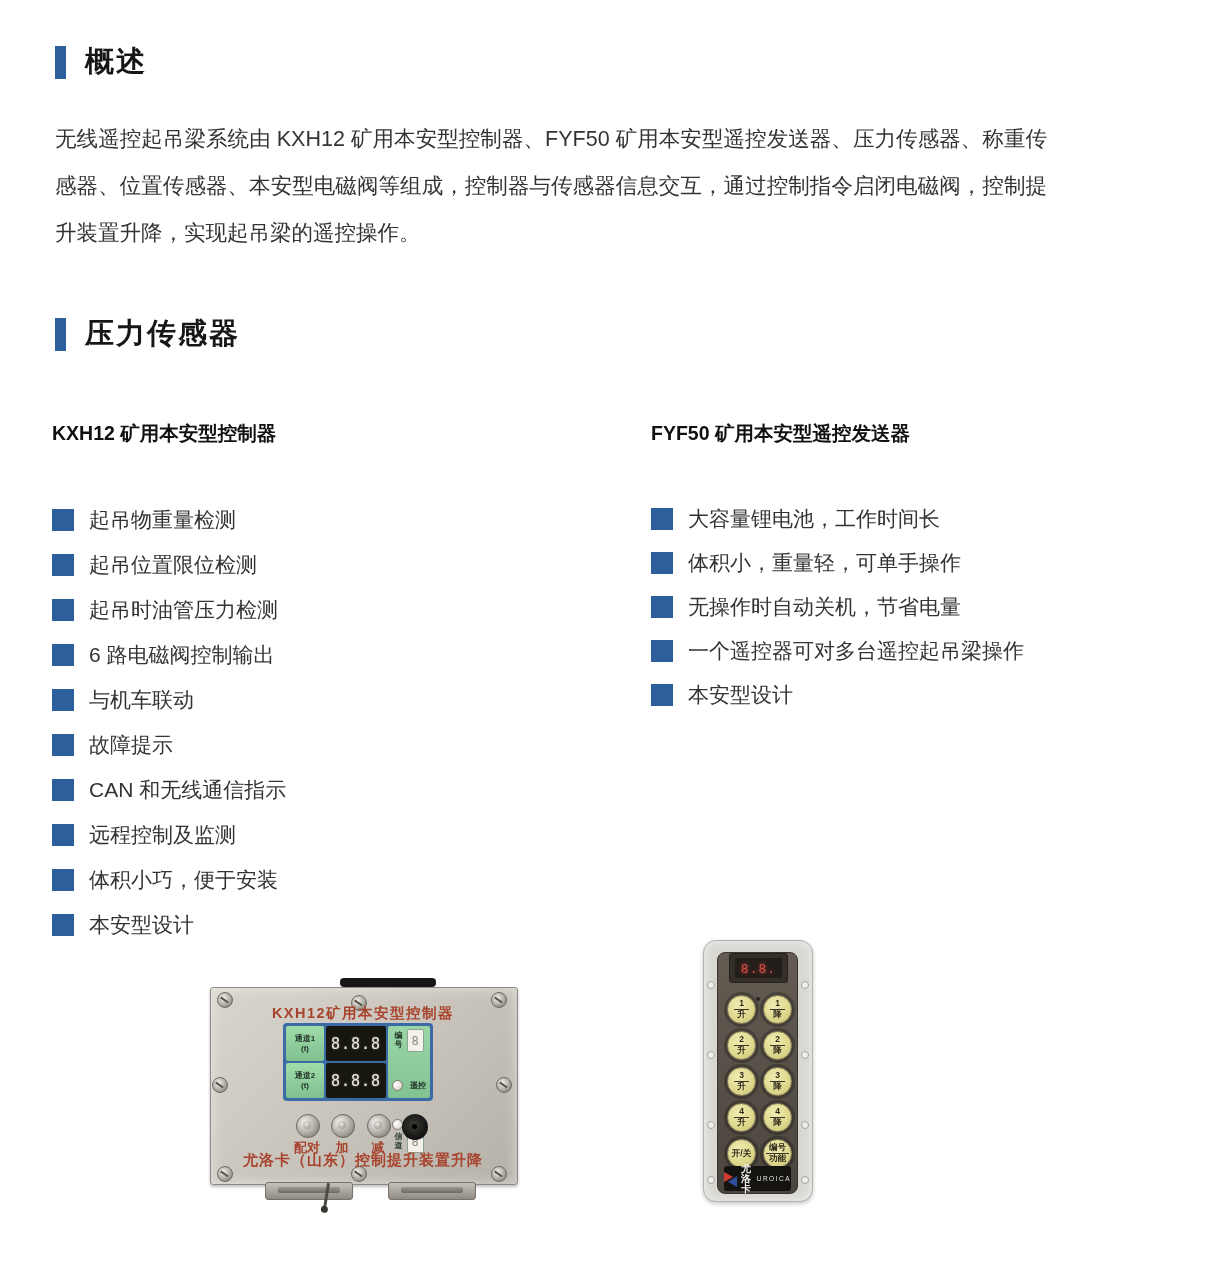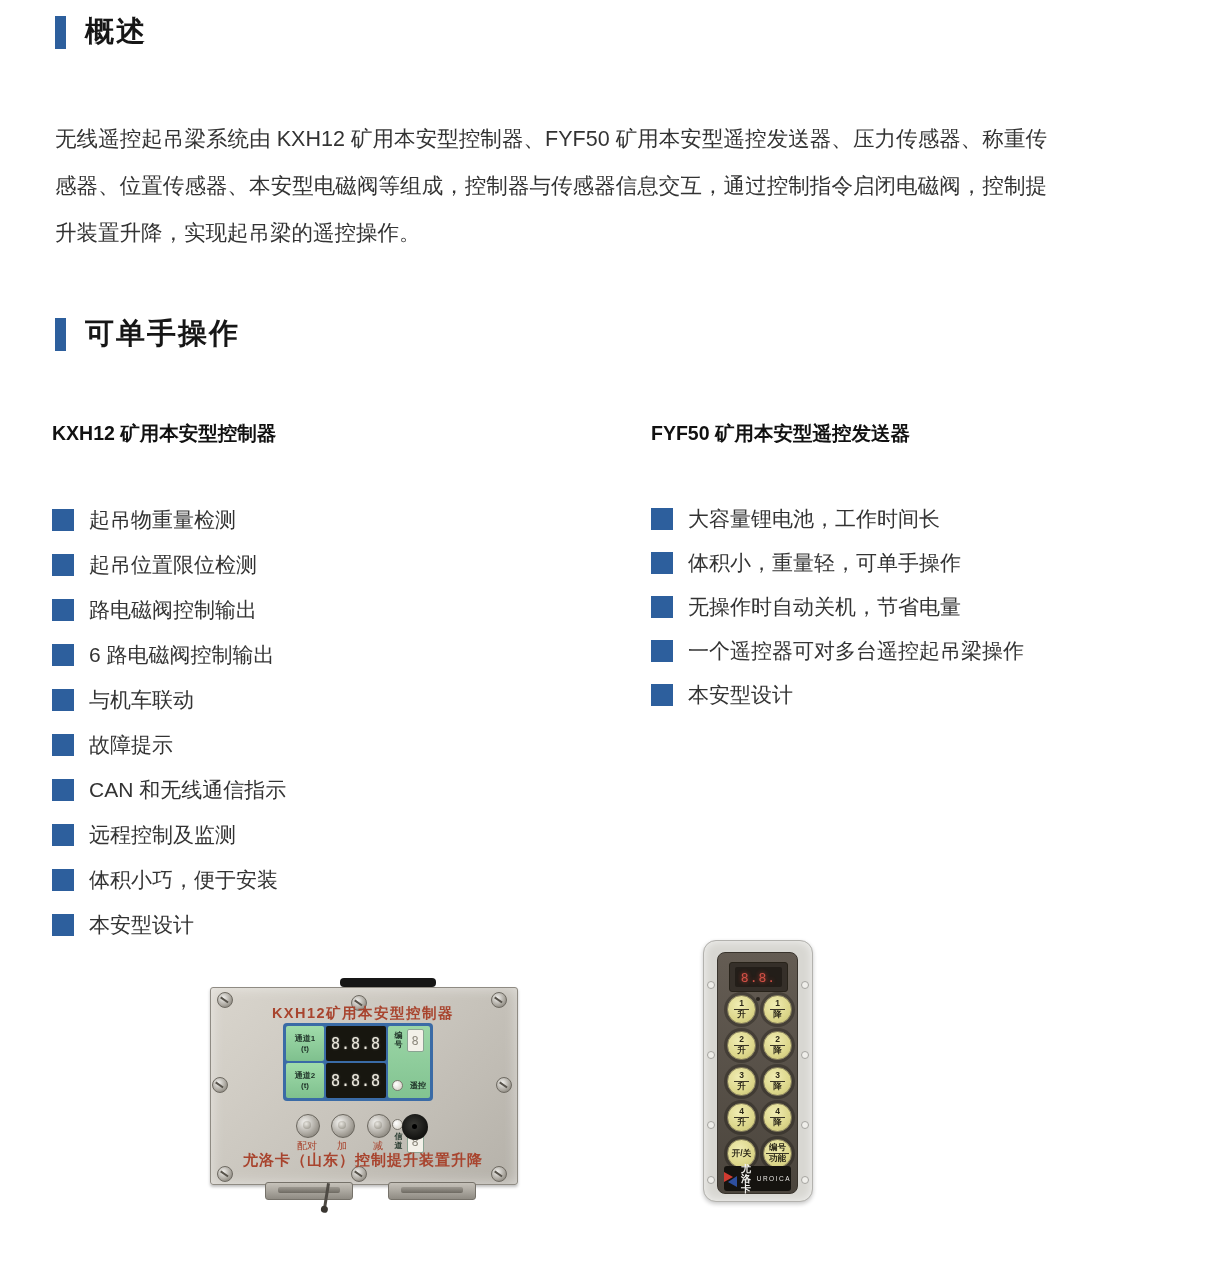"概述" #sec1 { top: 12px -> 42px }
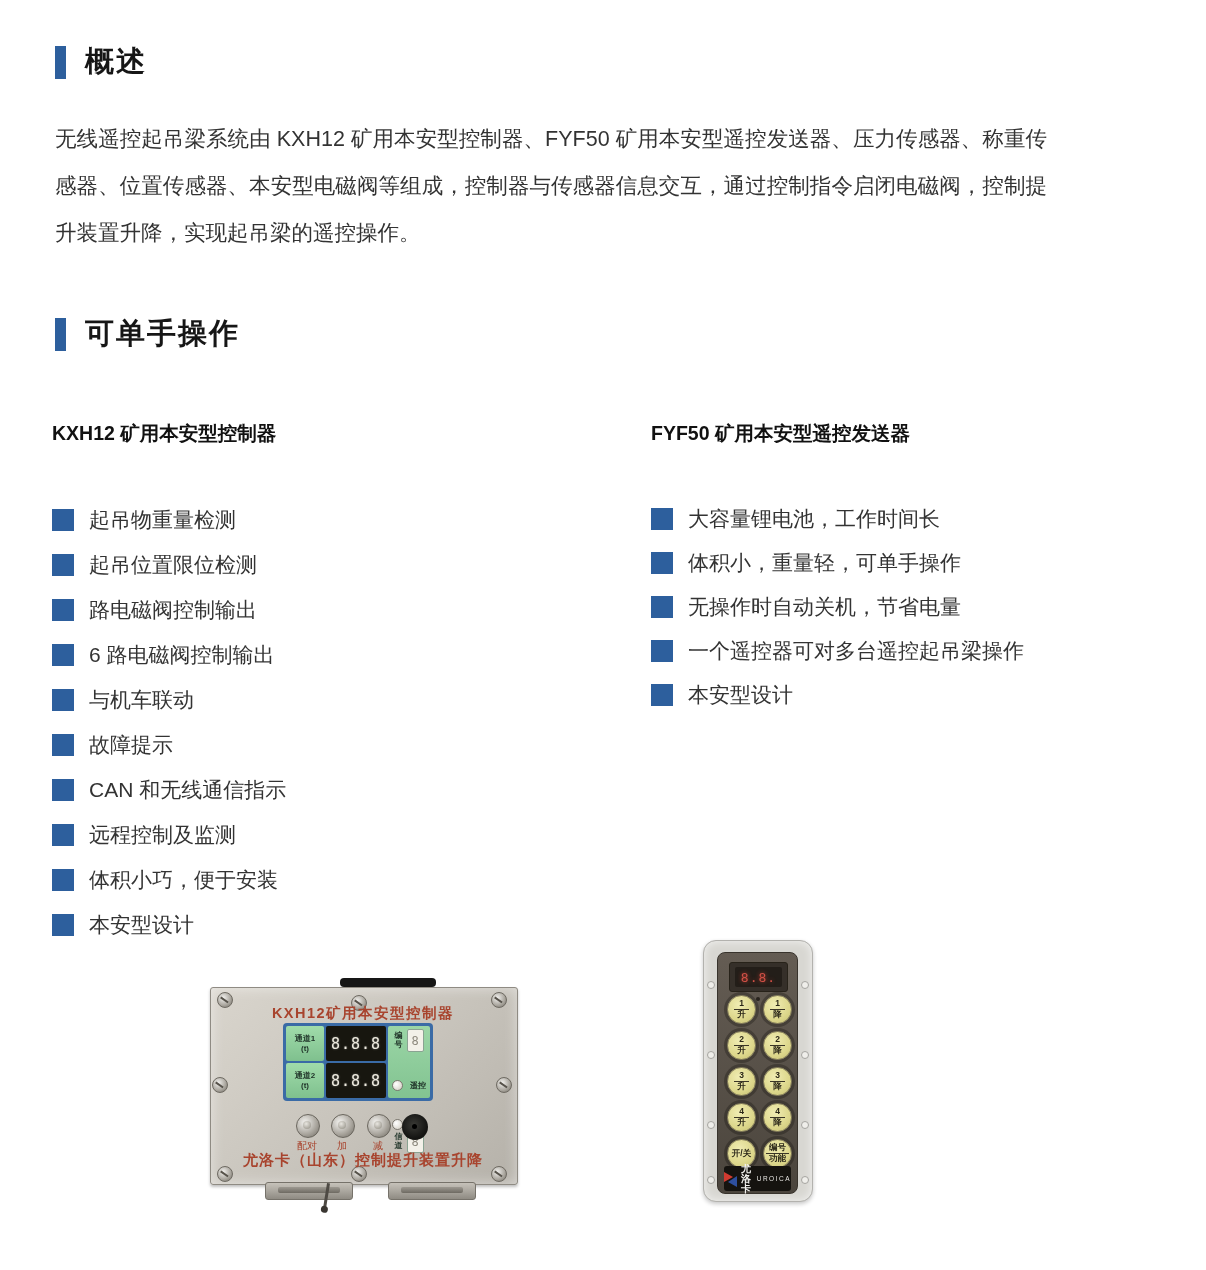"可单手操作" h1 { text: 可单手操作 -> 压力传感器 }
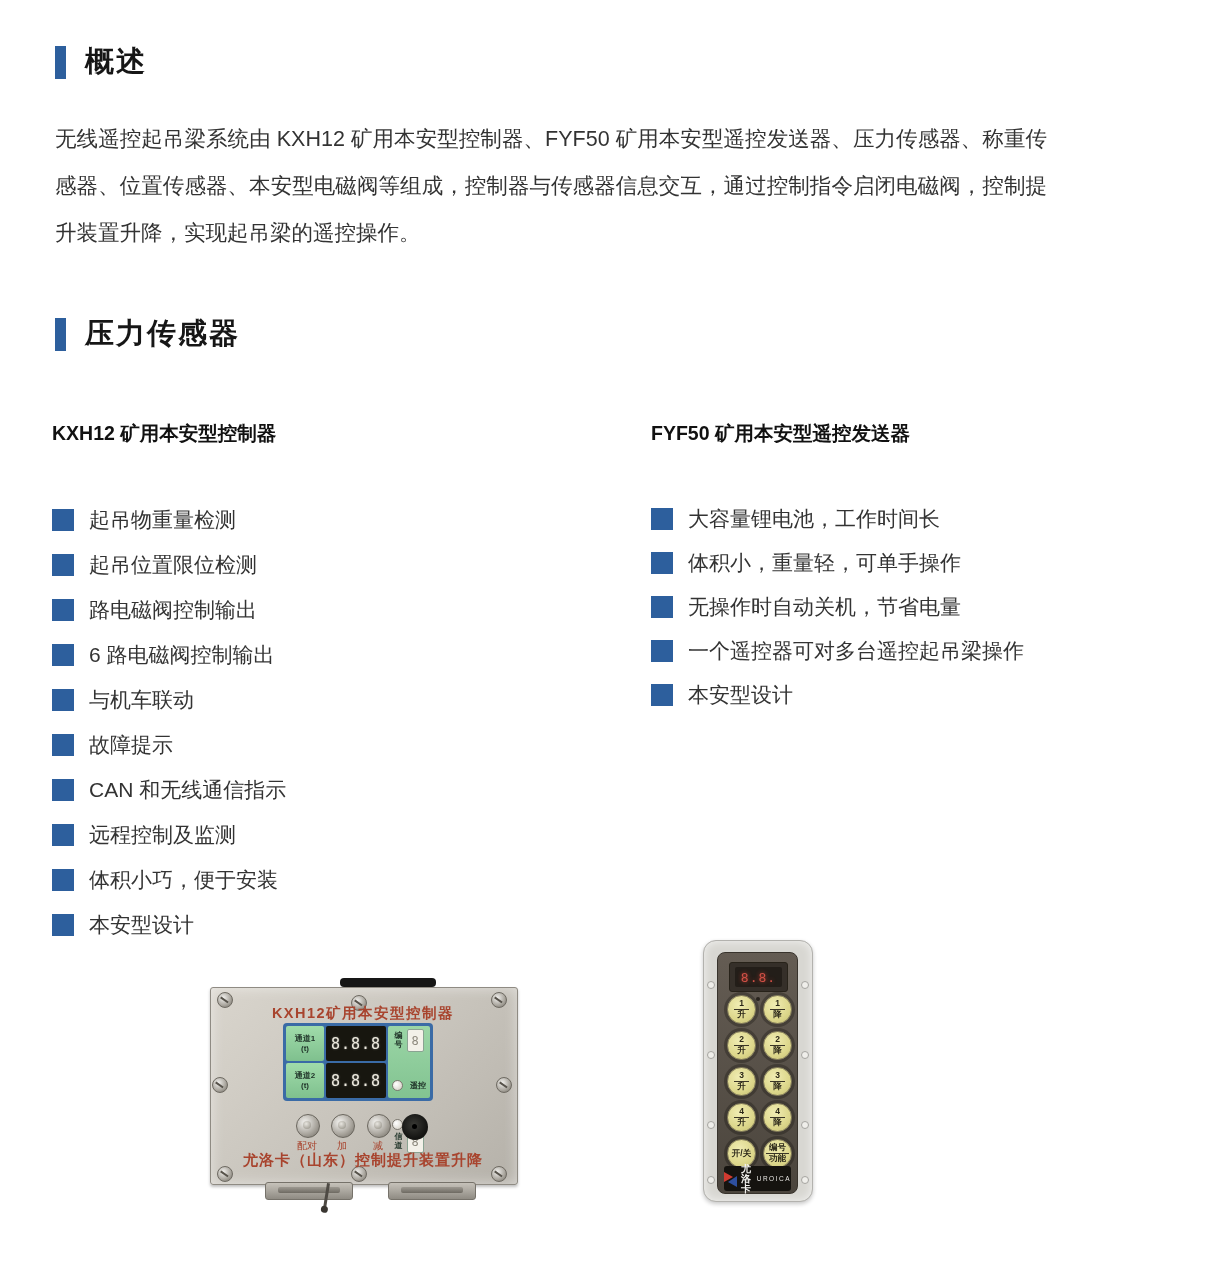"路电磁阀控制输出" span.ftext { text: 路电磁阀控制输出 -> 起吊时油管压力检测 }
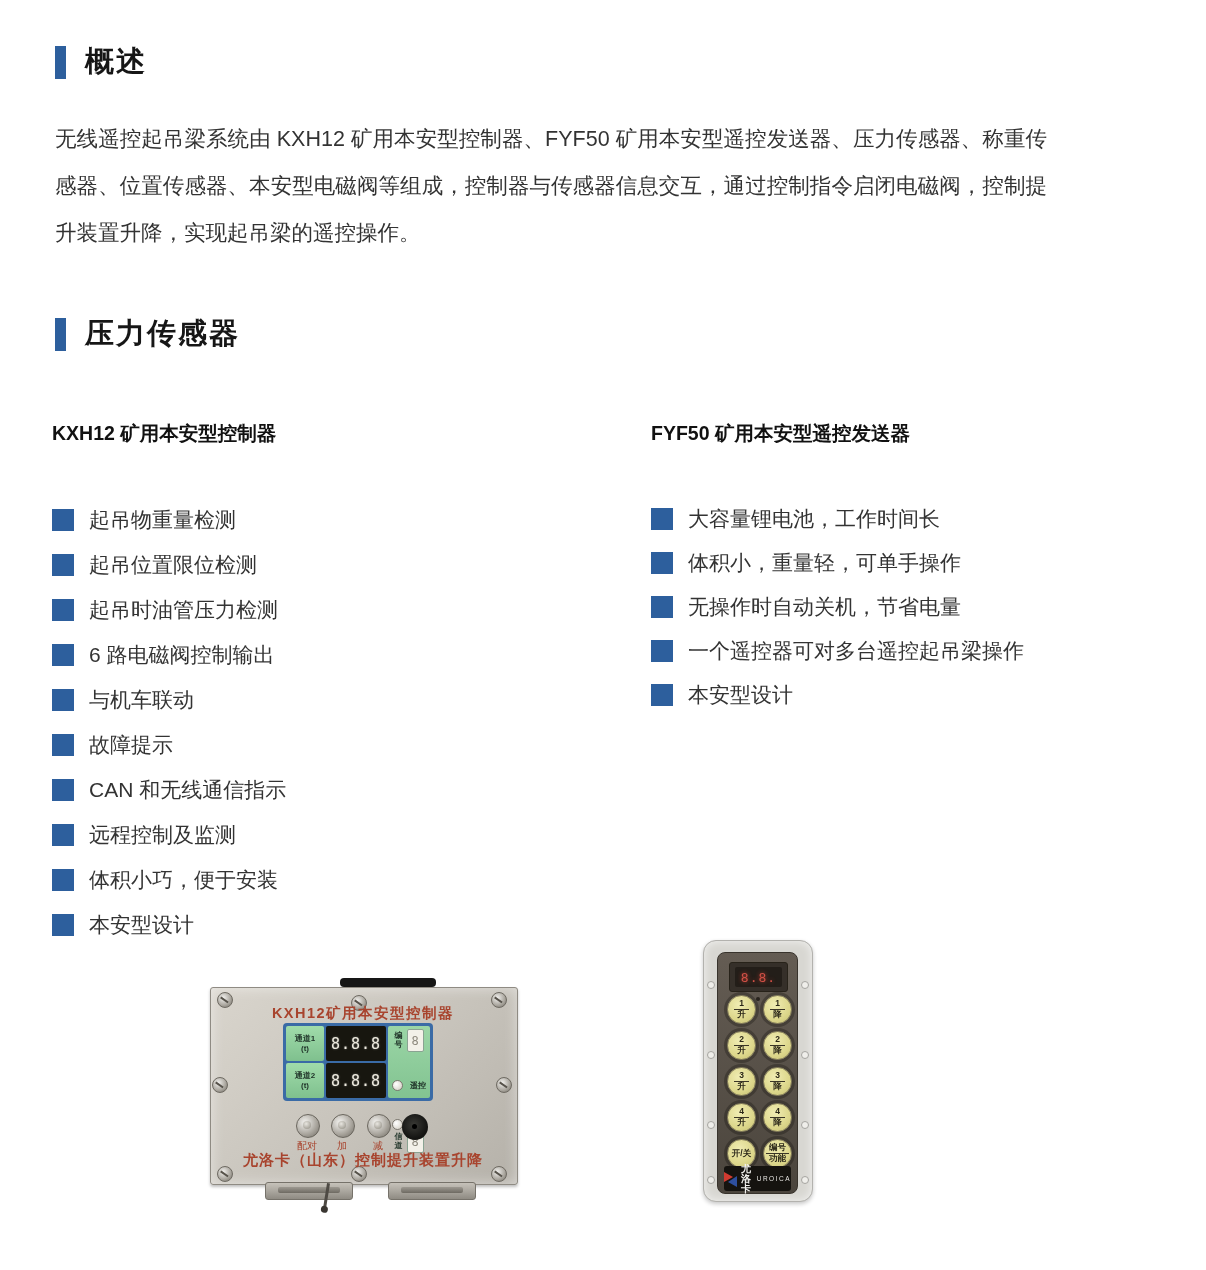"8.8." .rdisp { top: 9px -> 0 }
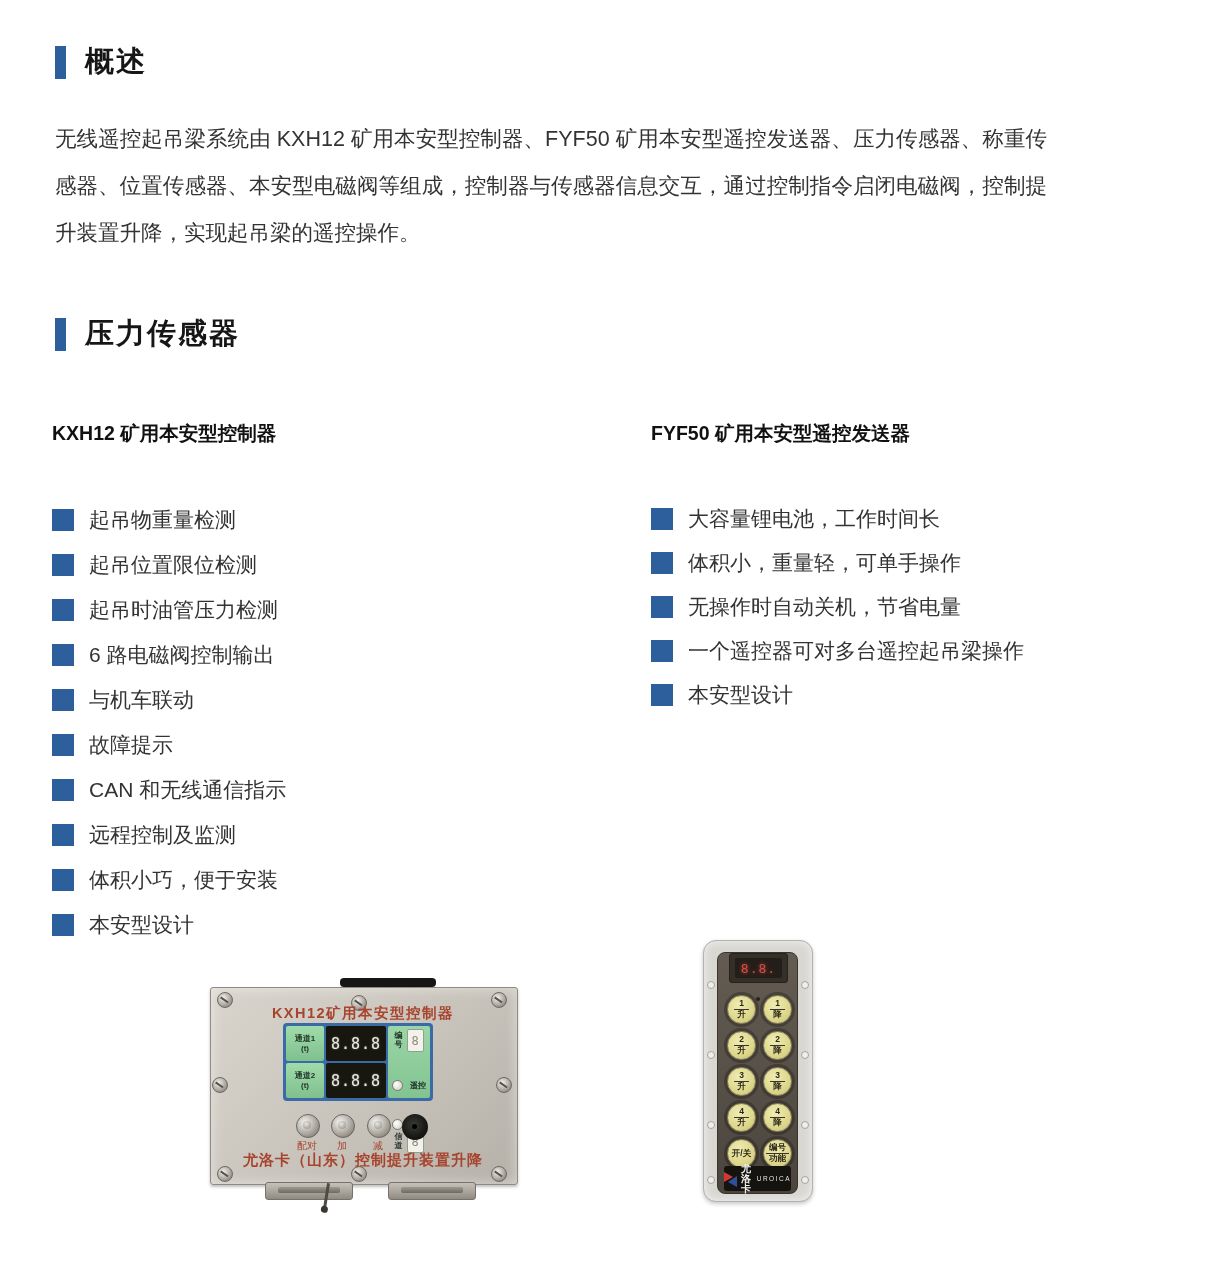"配对" .swlabel { font-size: 10px -> 13px; font-weight: normal -> bold }
